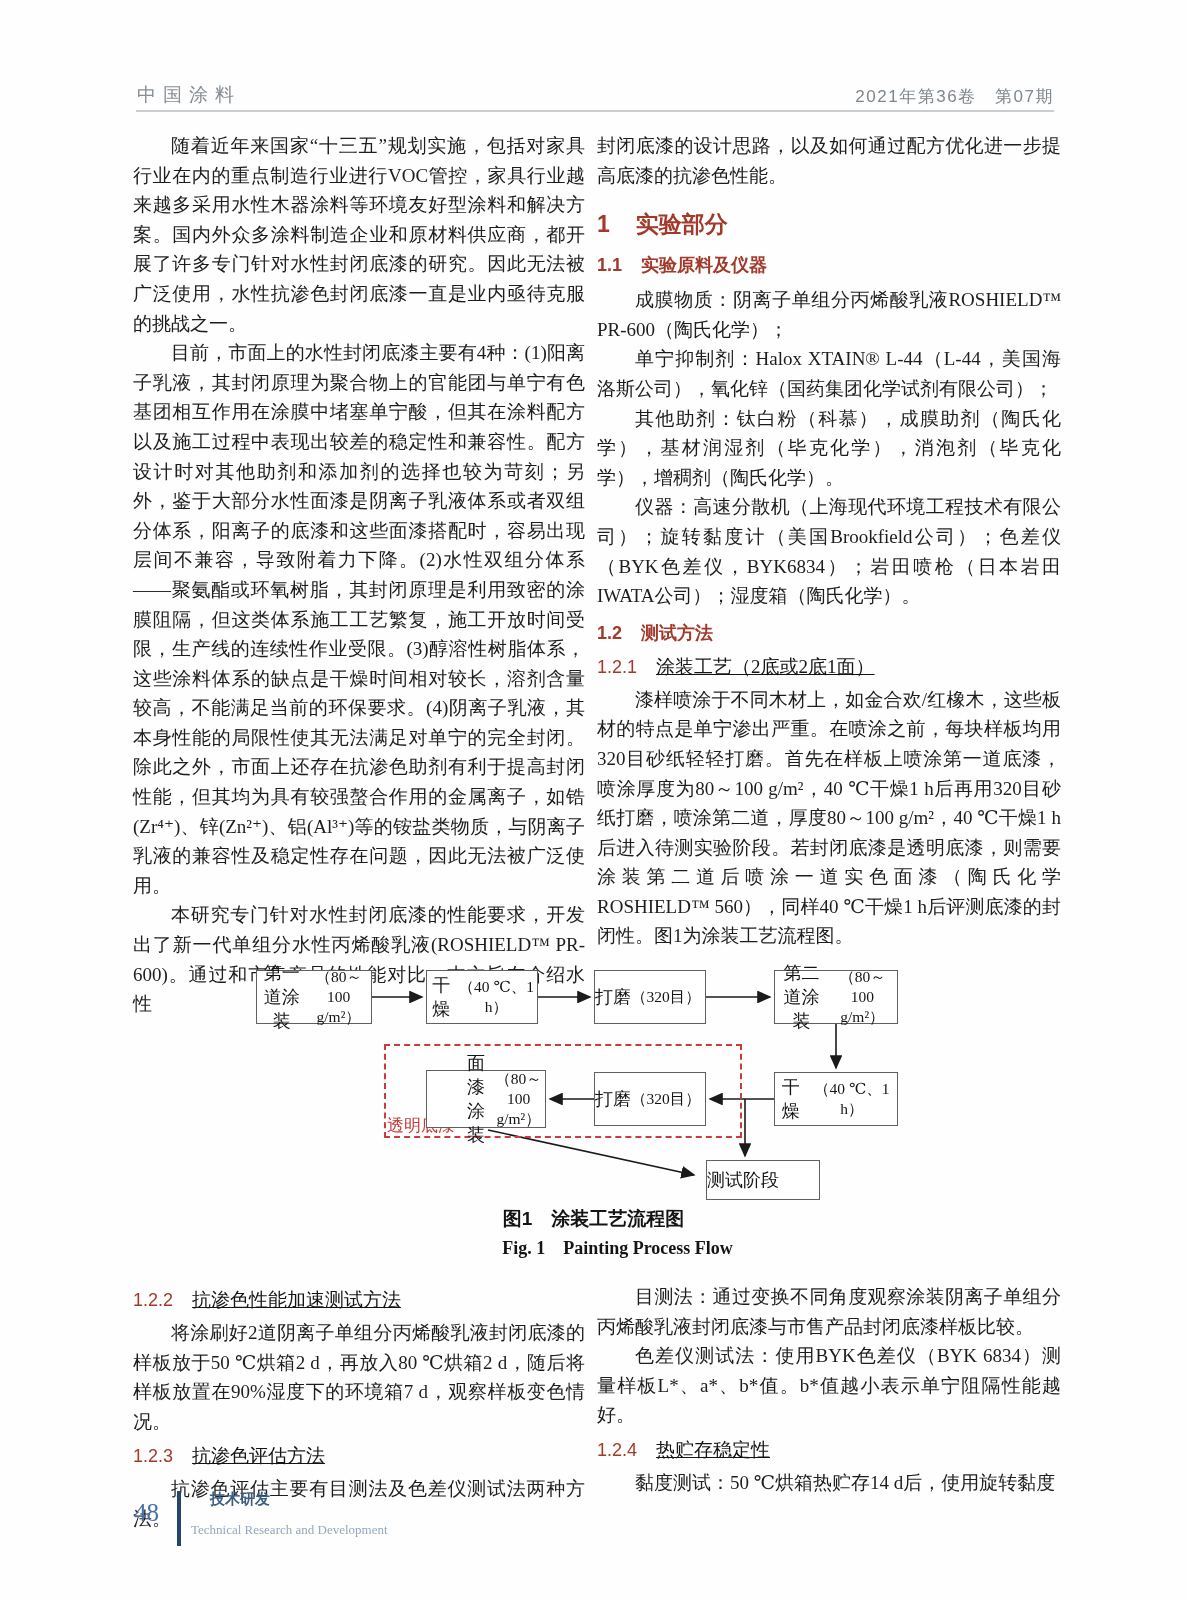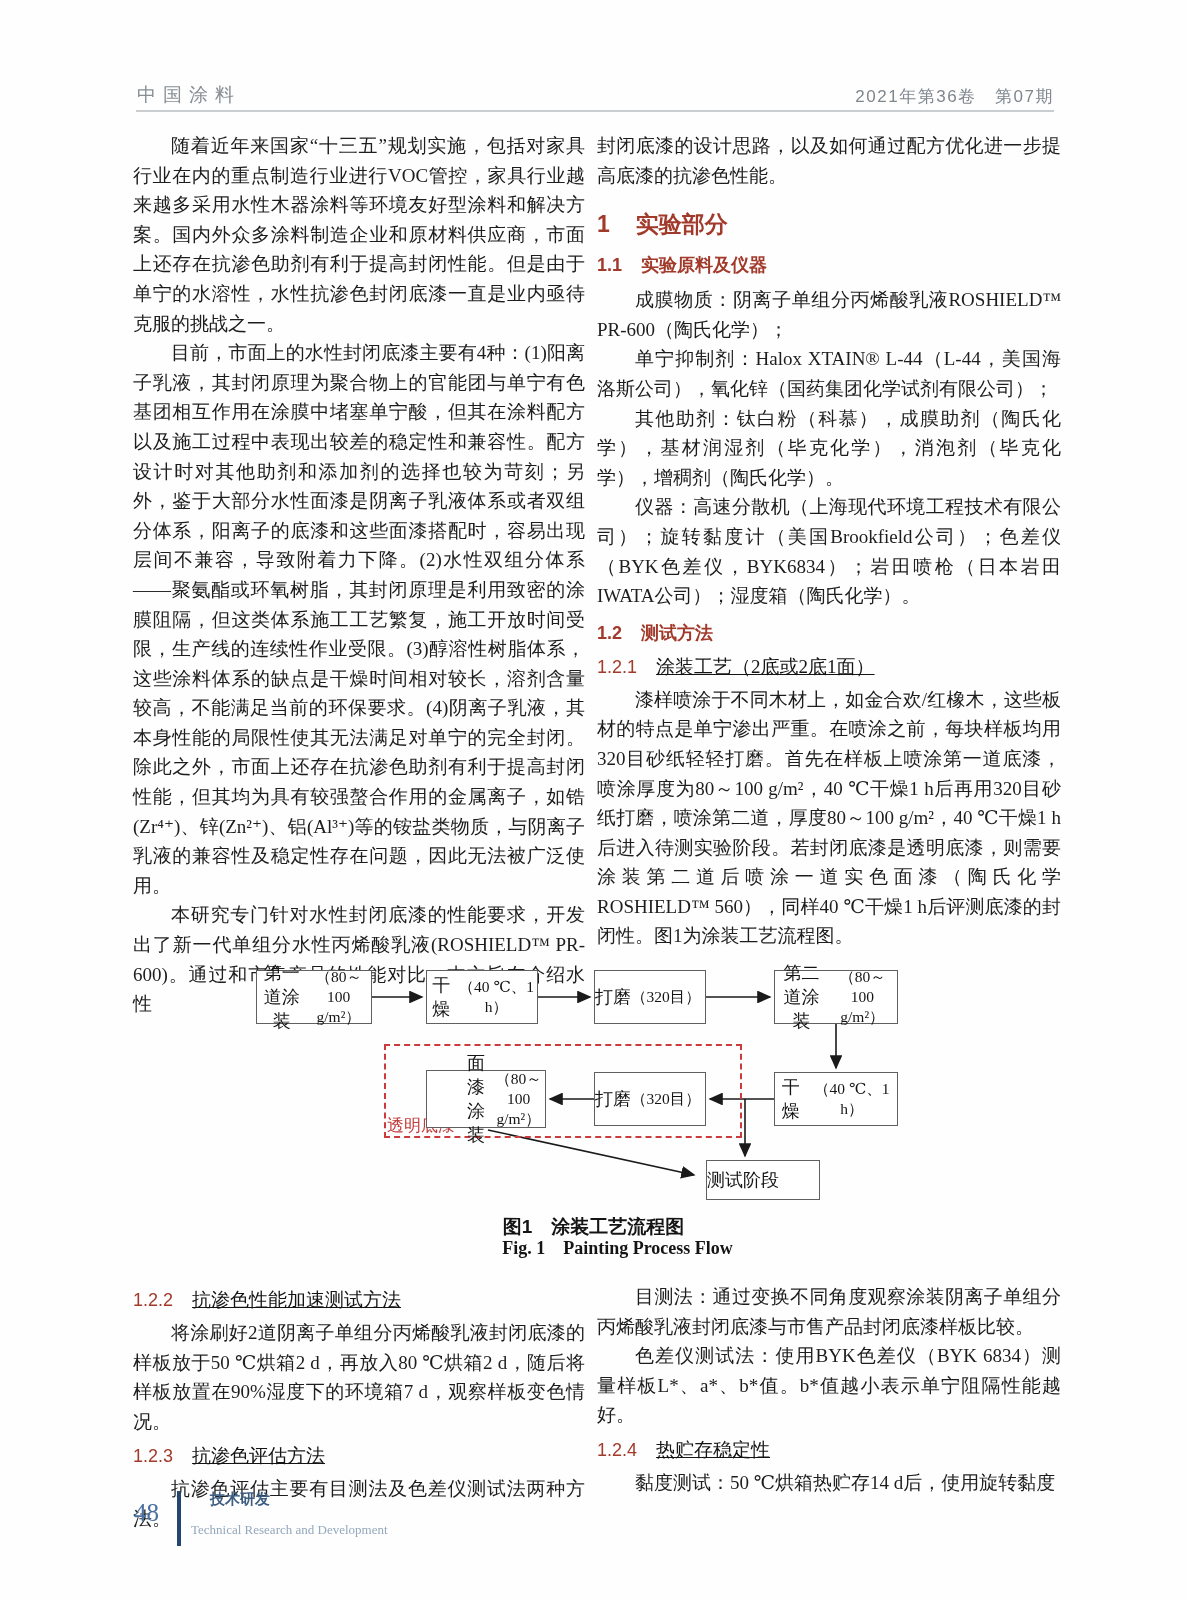"随着近年来国家“十三五”规划实施，包括对家具行业在内的重点制造行业进行VOC管控" p.para { text: 市面上还存在抗渗色助剂有利于提高封闭性能。但是由于单宁的水溶性 -> 都开展了许多专门针对水性封闭底漆的研究。因此无法被广泛使用 }
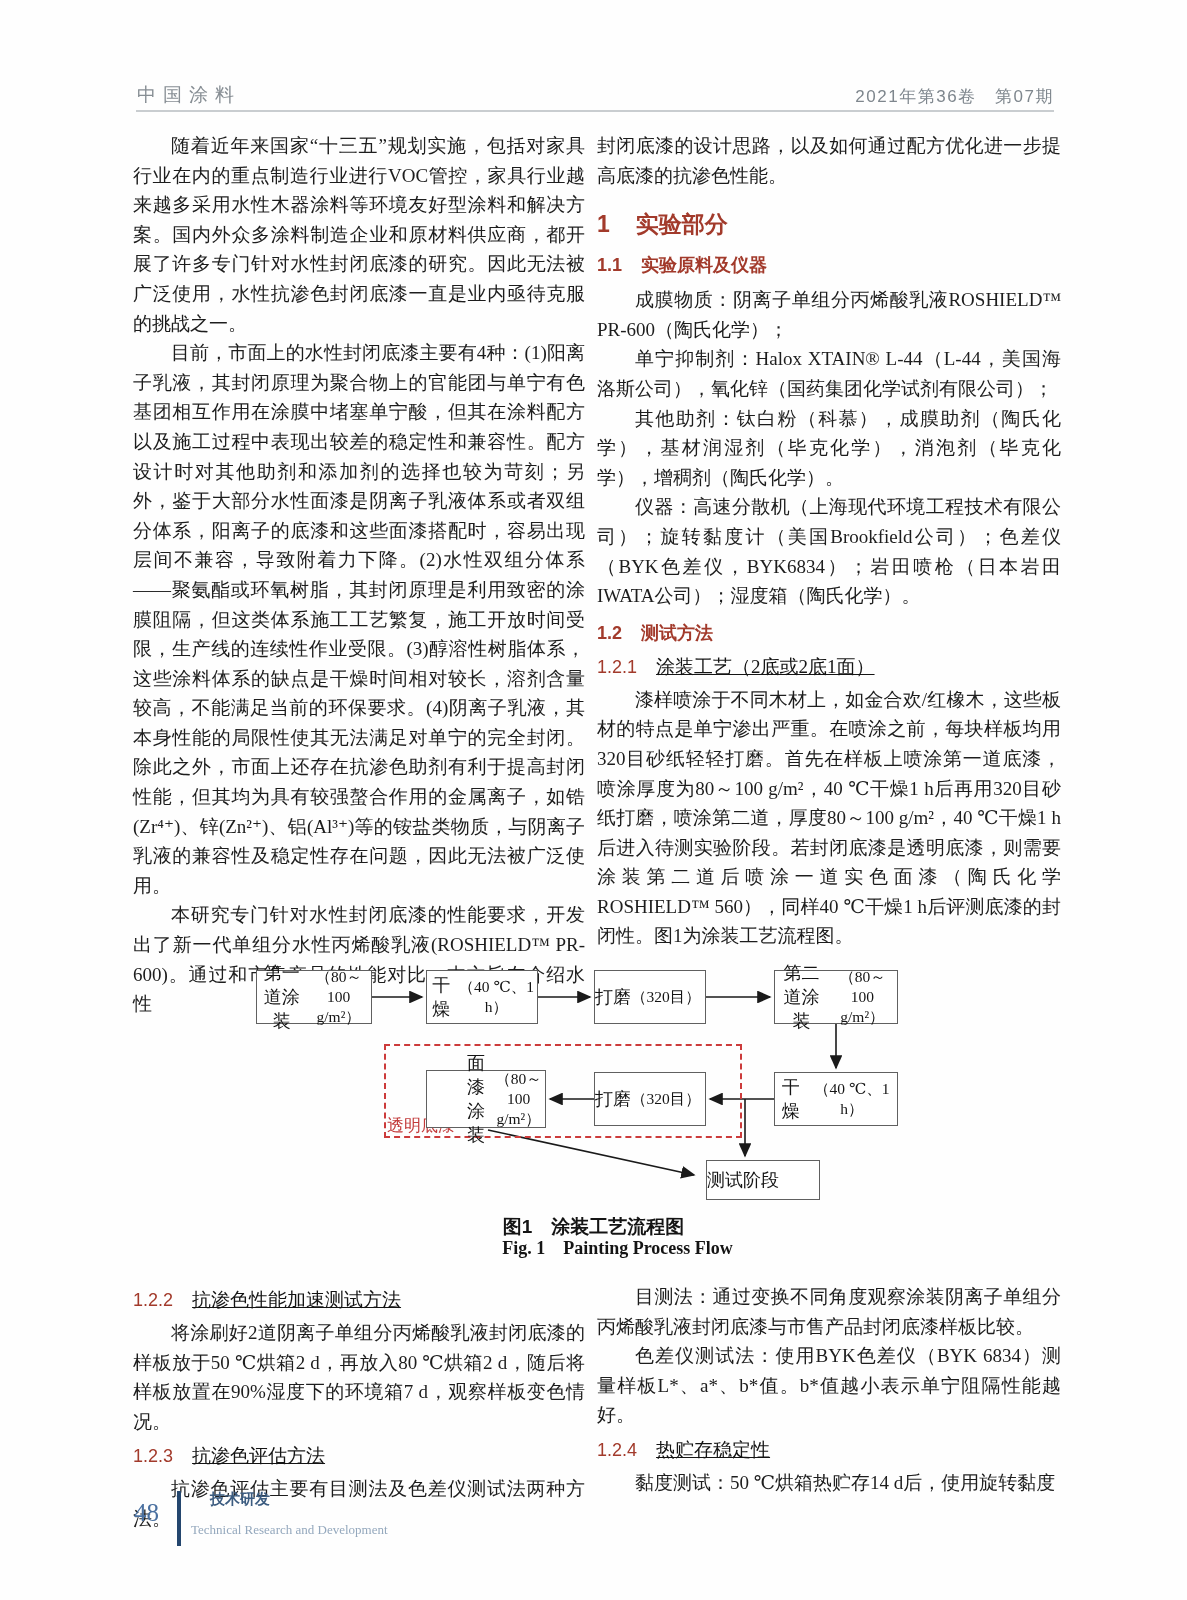"图1 涂装工艺流程图" .fig-caption-cn { margin-top: 8px -> none }
